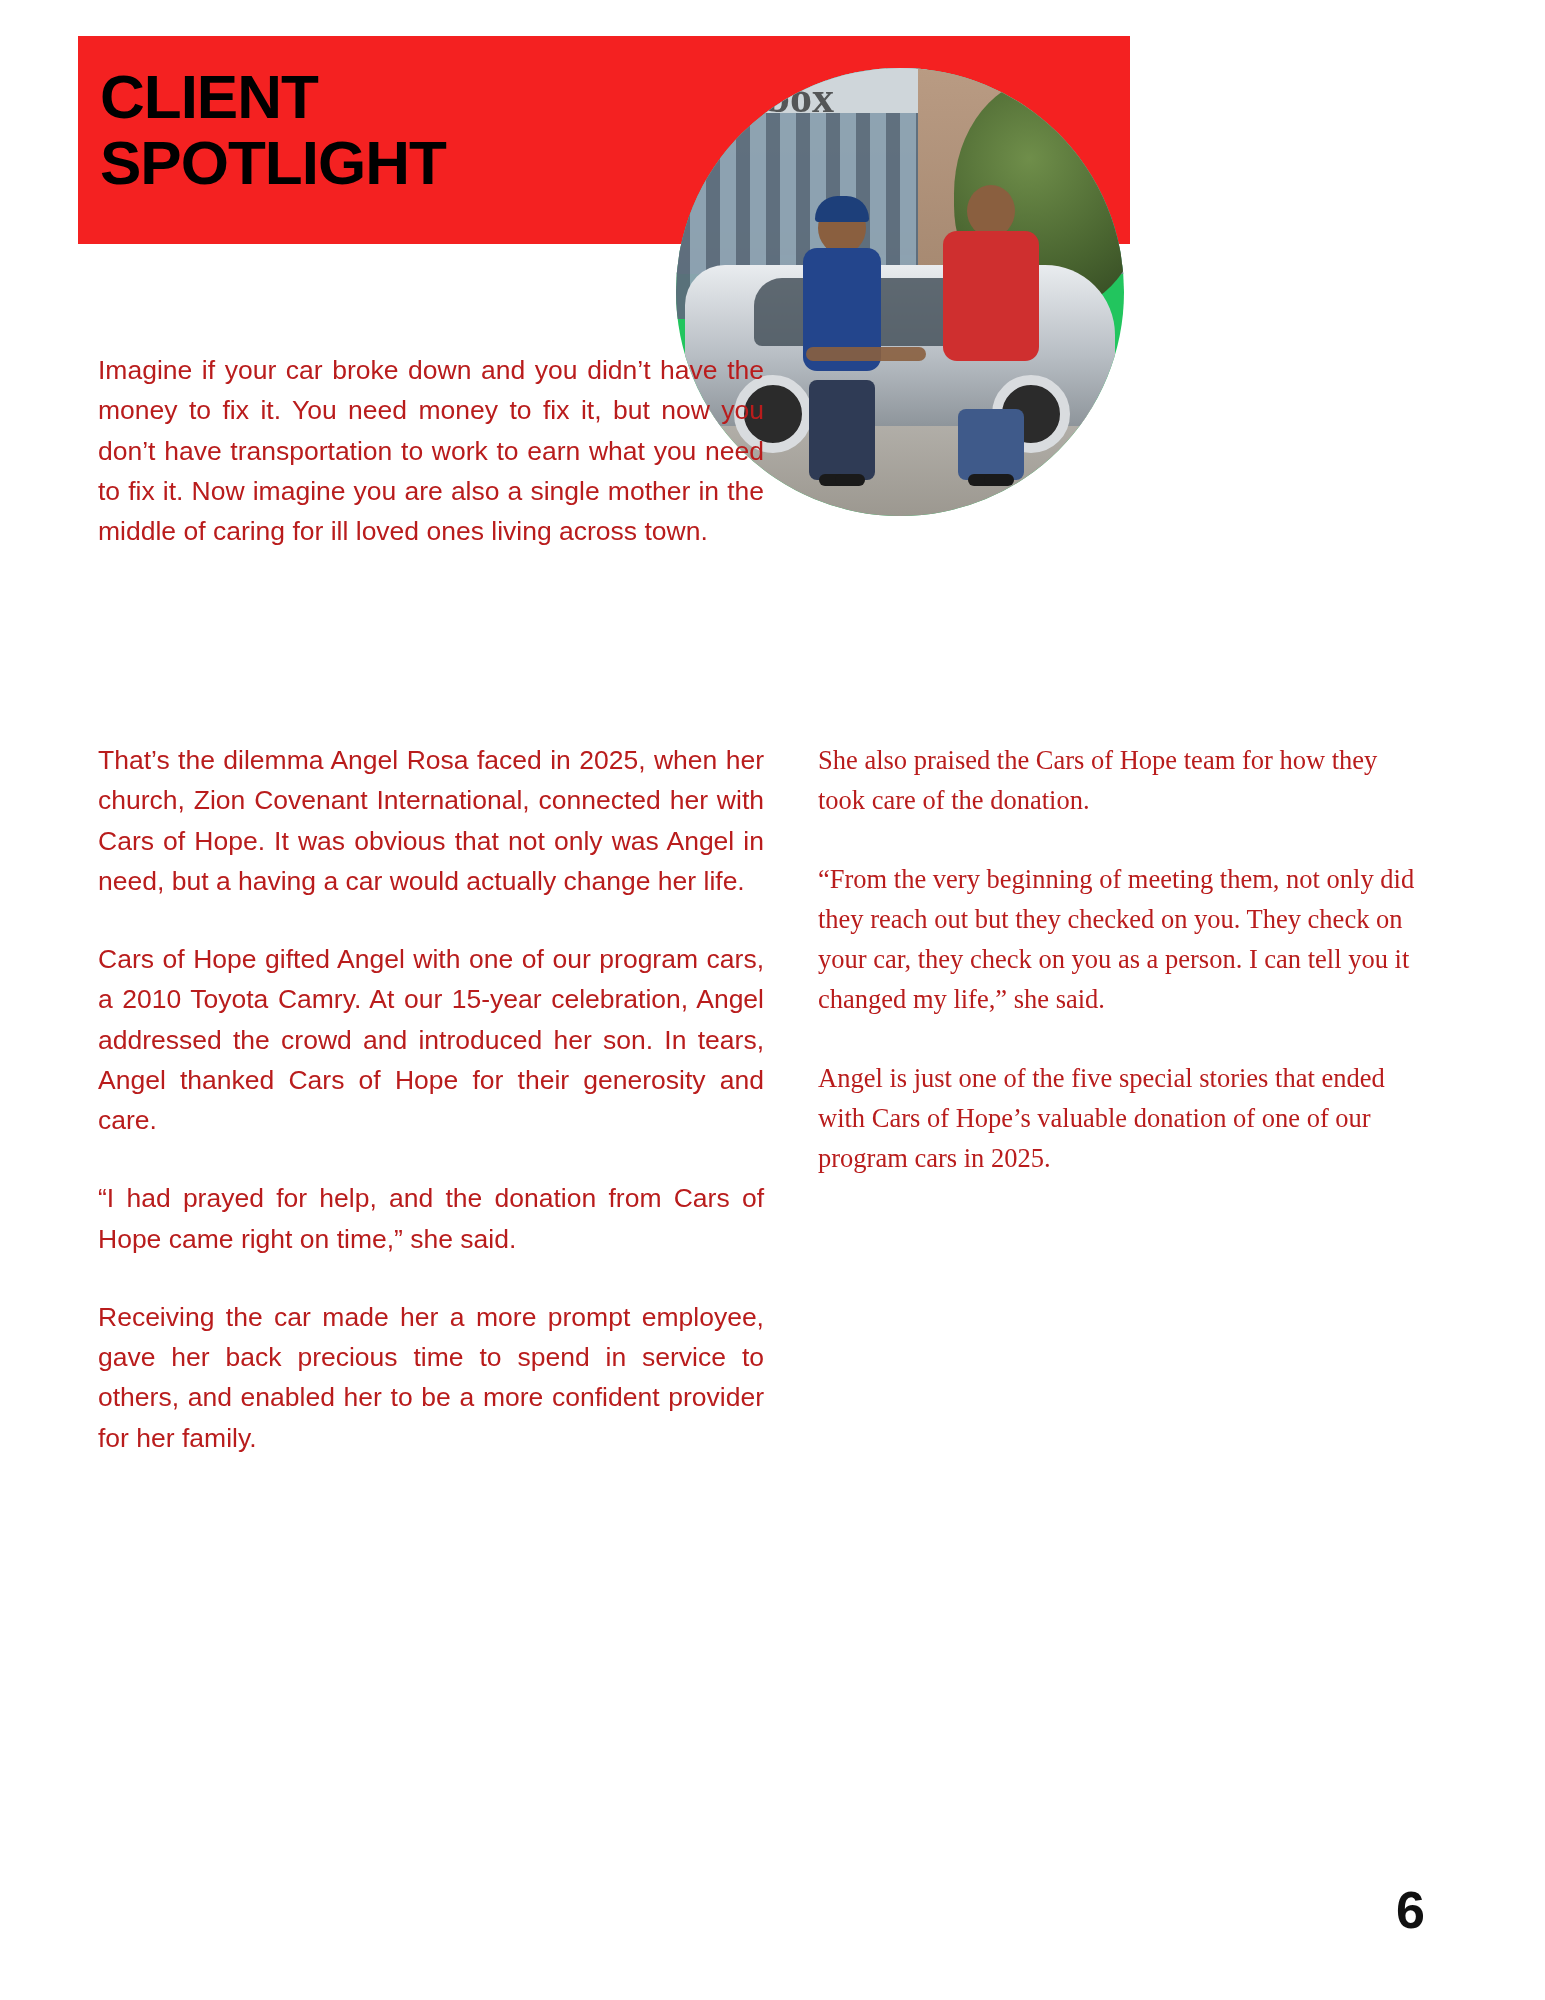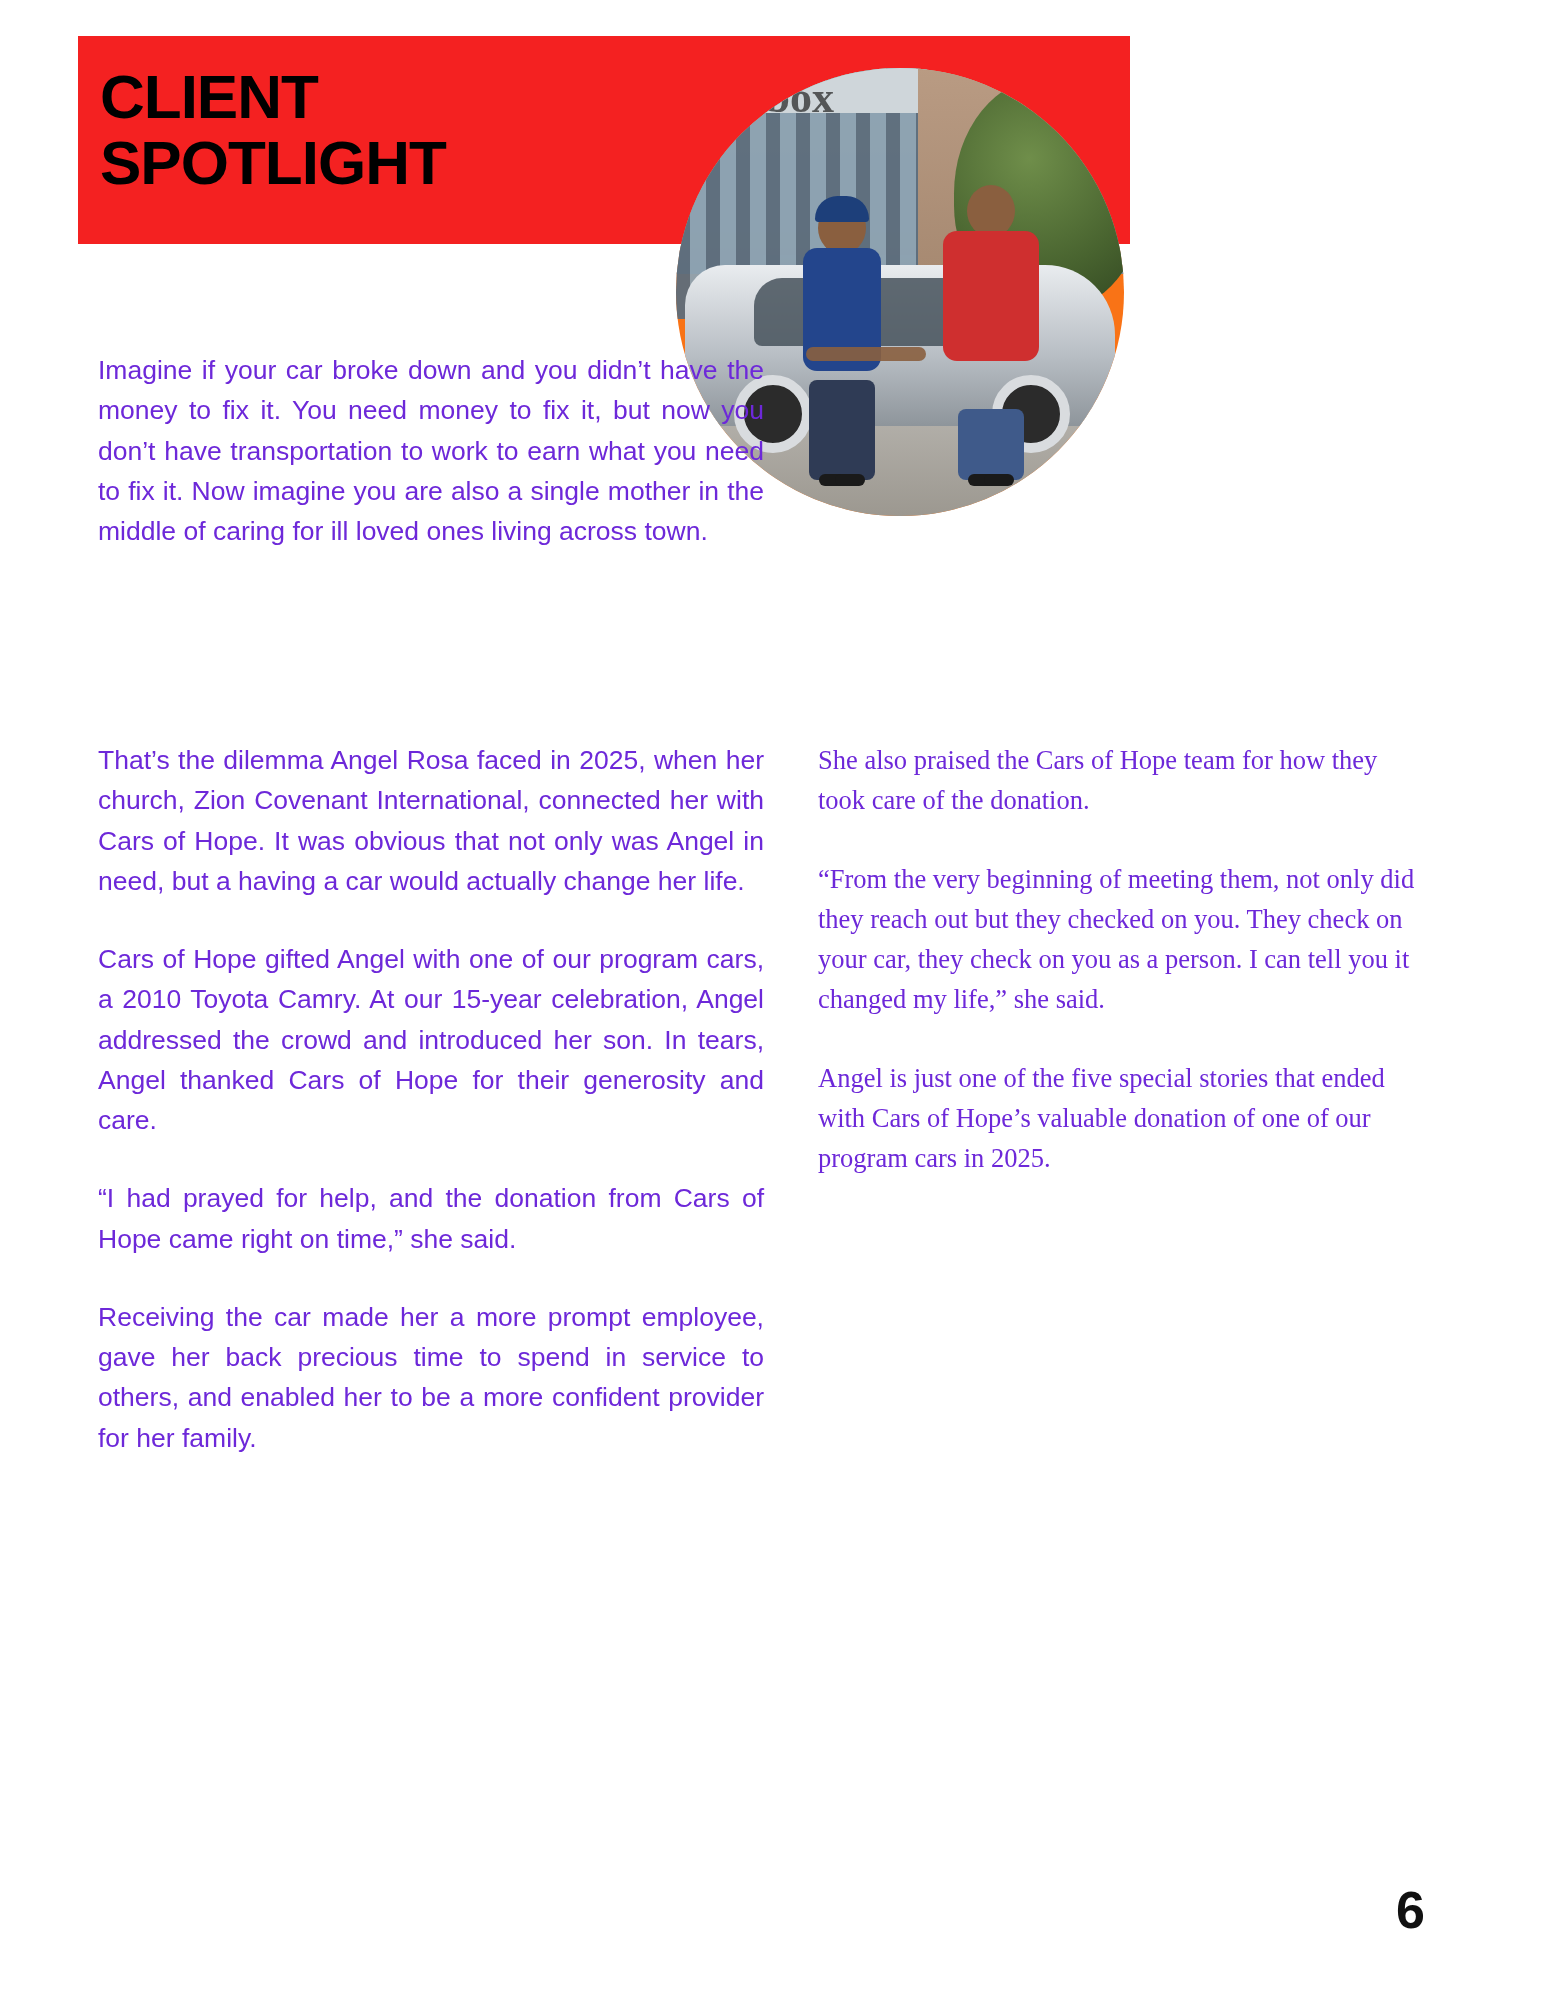"box" .photo-circle { background: #f97316 -> #22c55e }
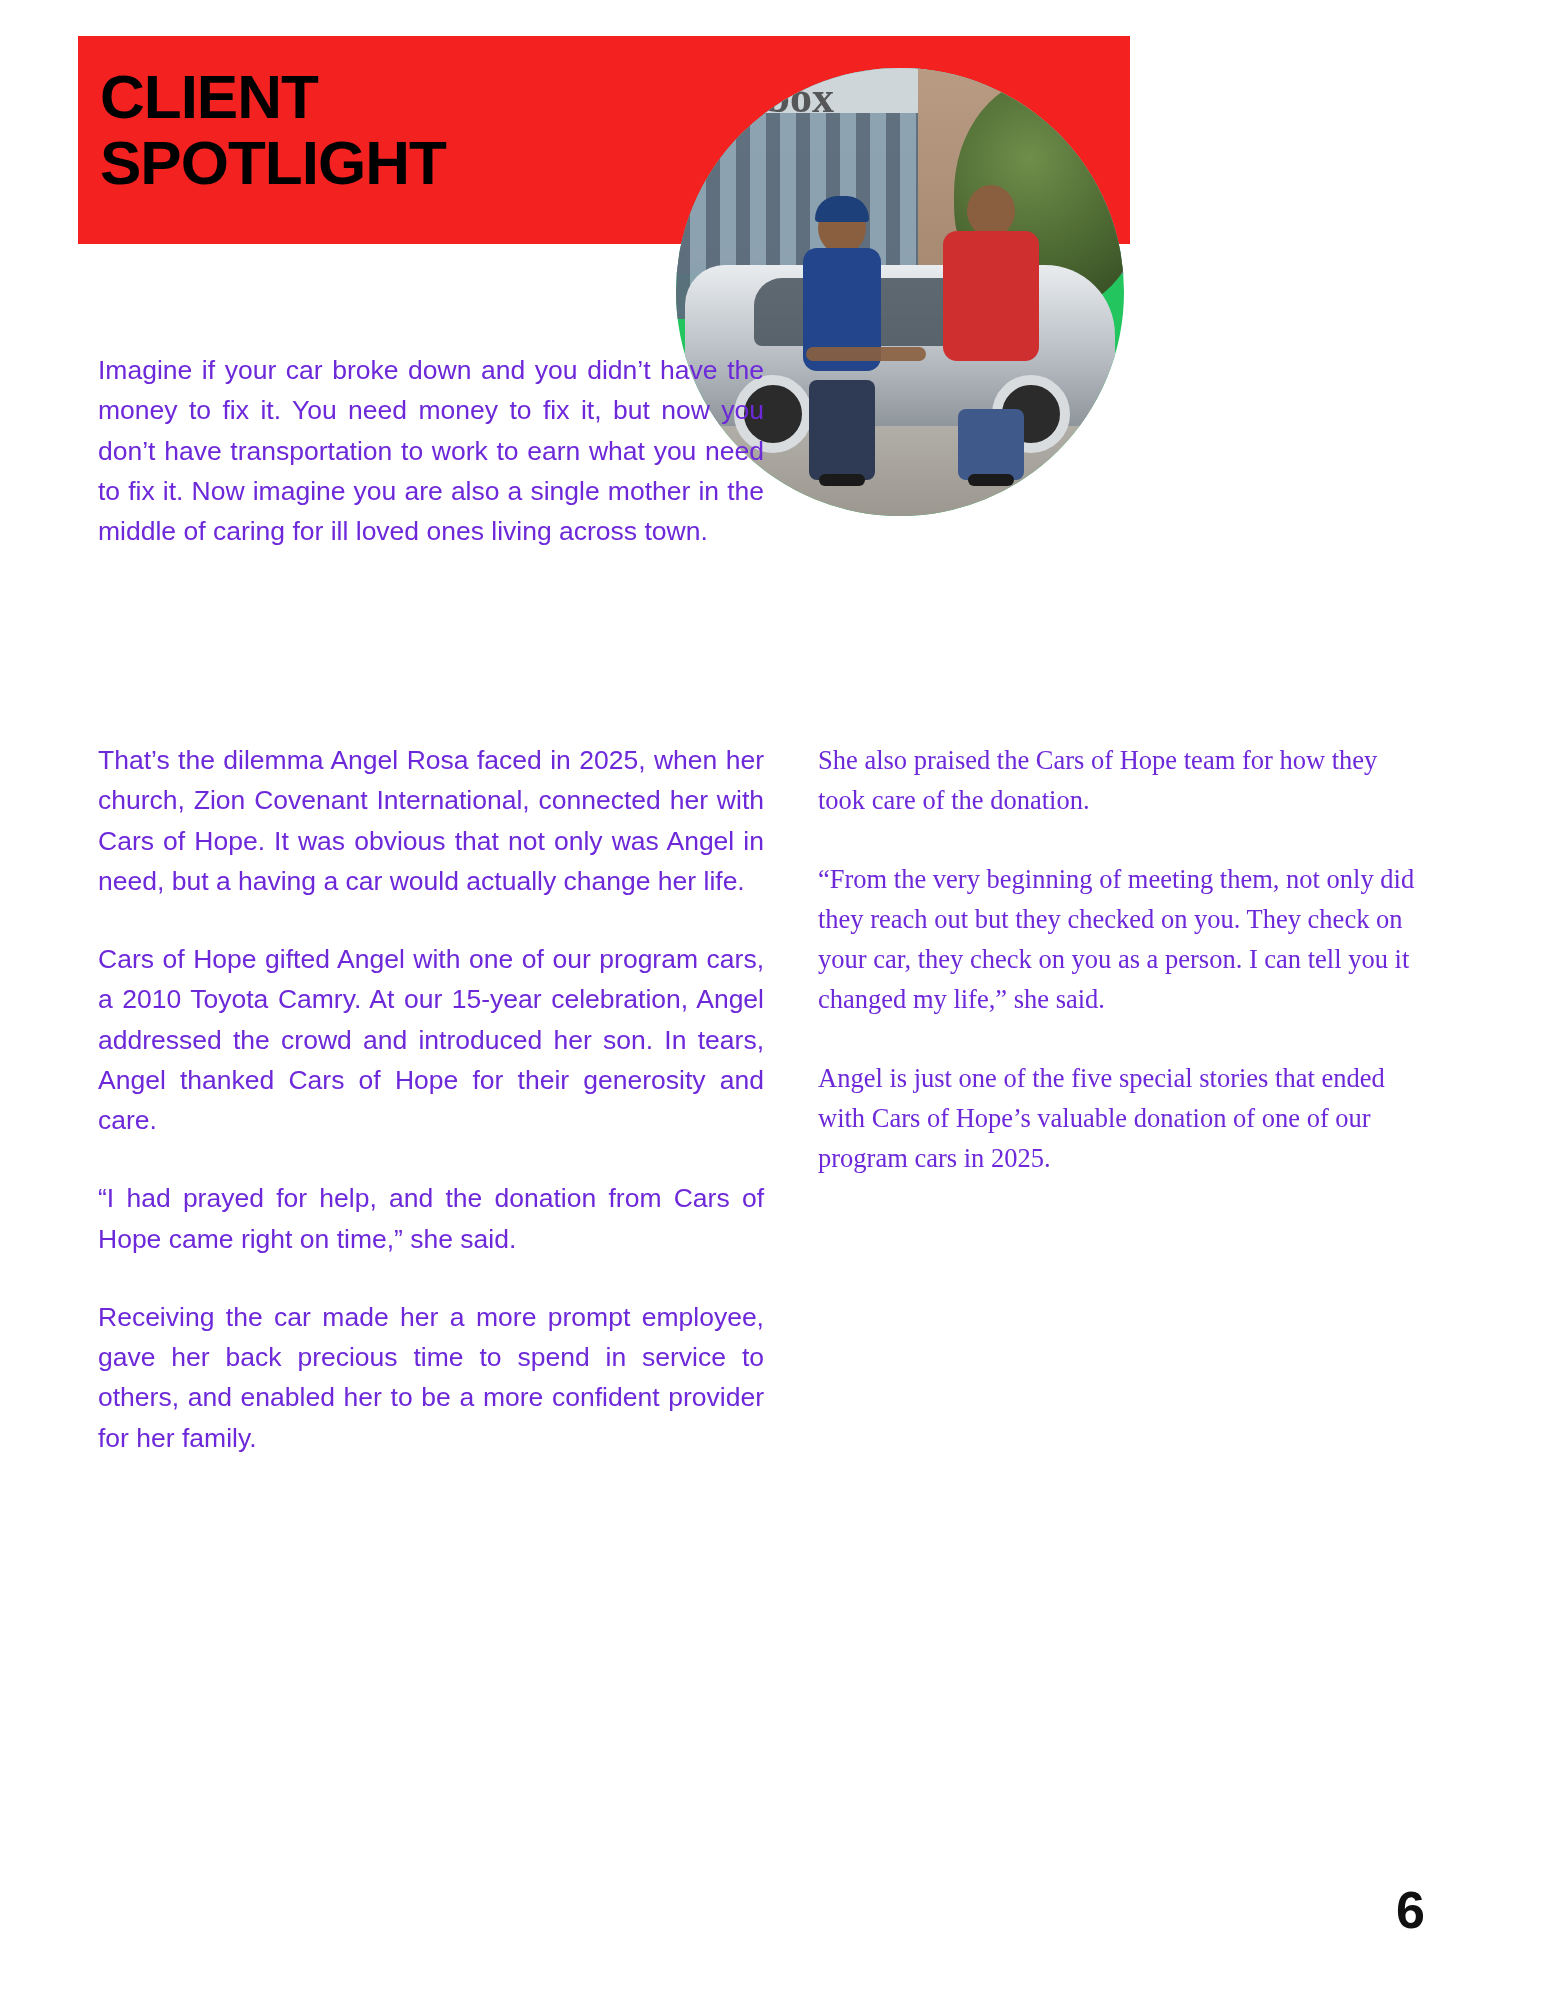"Imagine if your car broke" .col { color: #6d28d9 -> #b91c1c }
